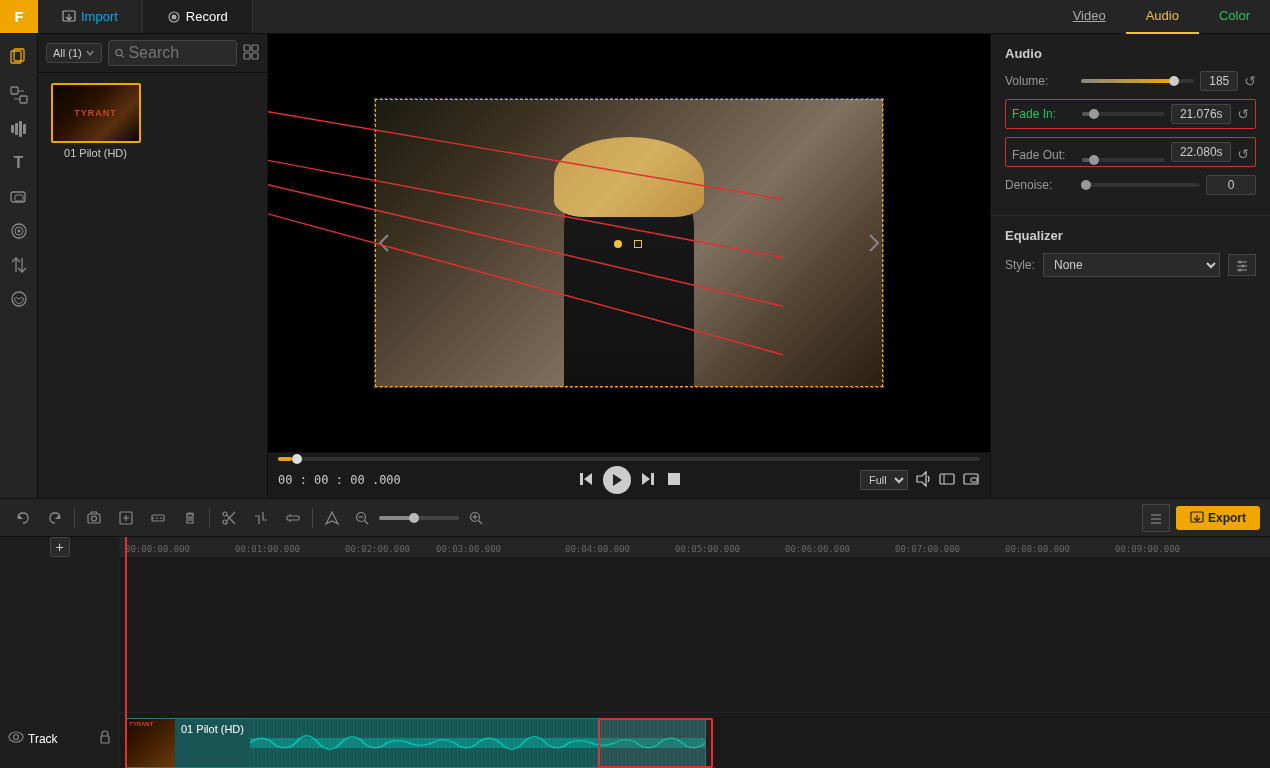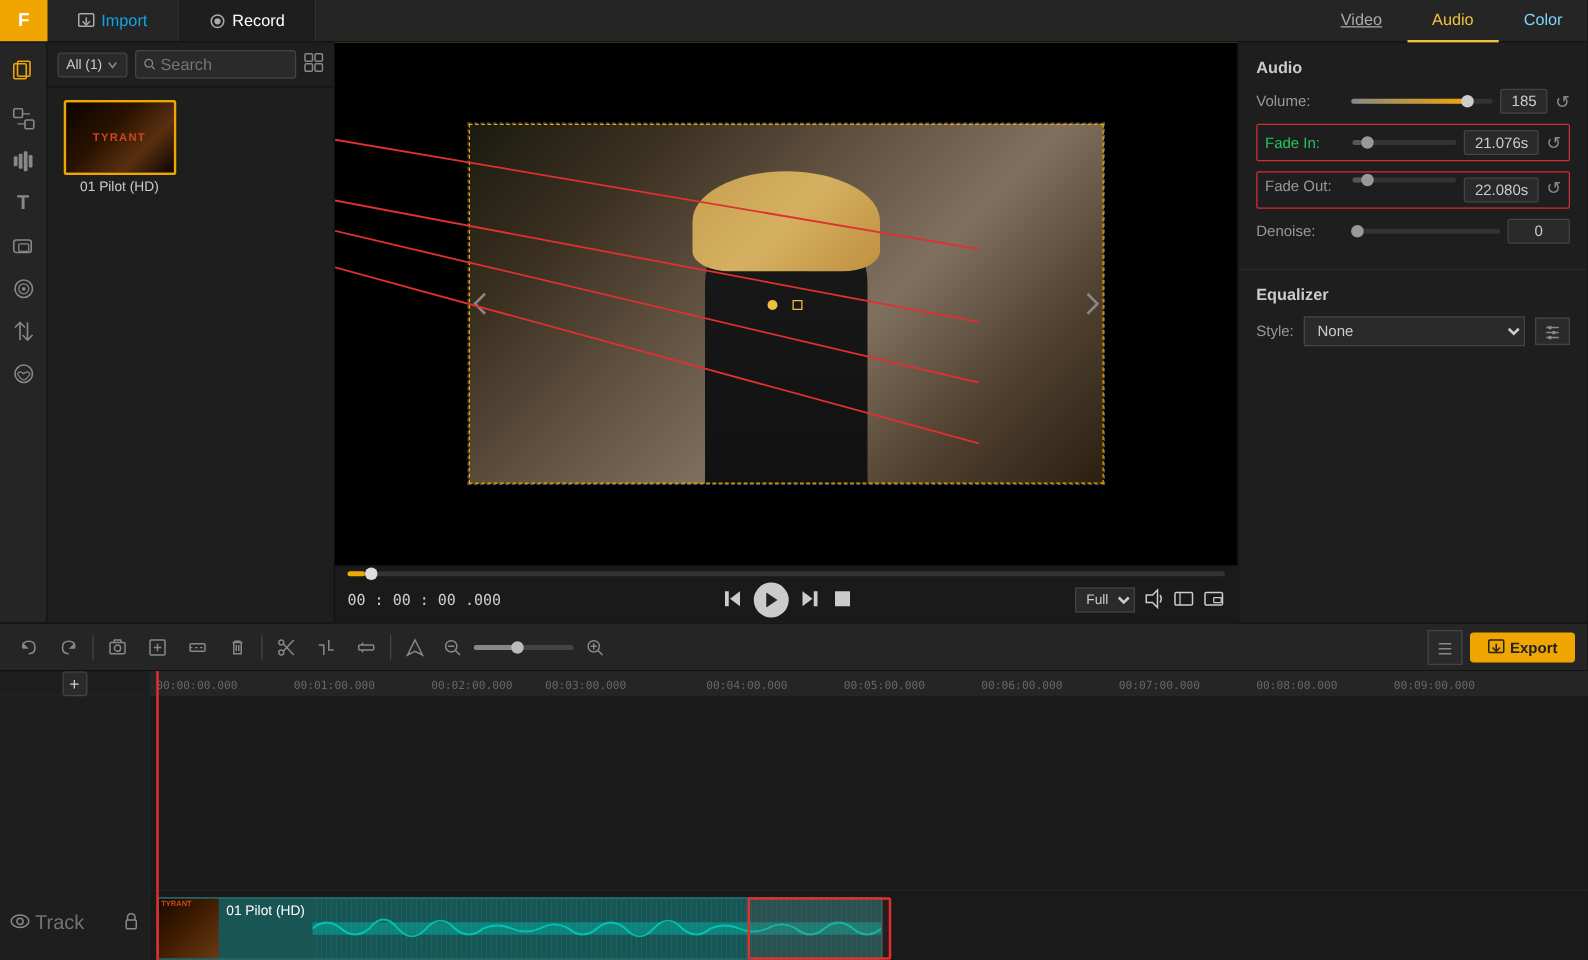"Color" div { color: #7dd3fc -> #22c55e }
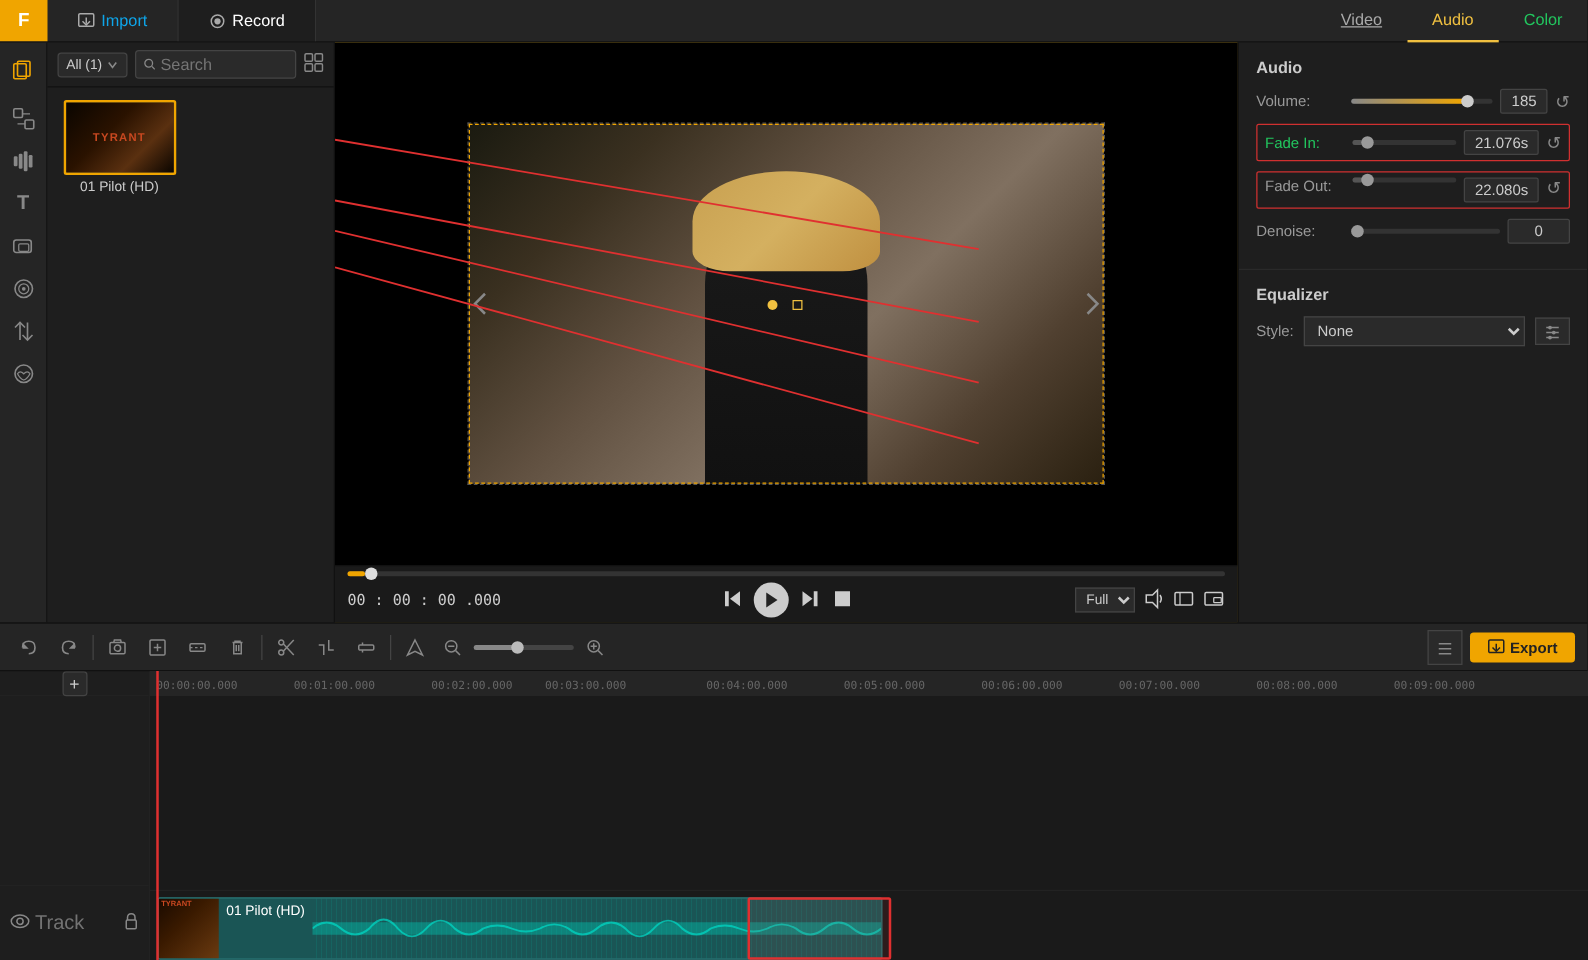"Search" input { font-size: 13px -> 16px }
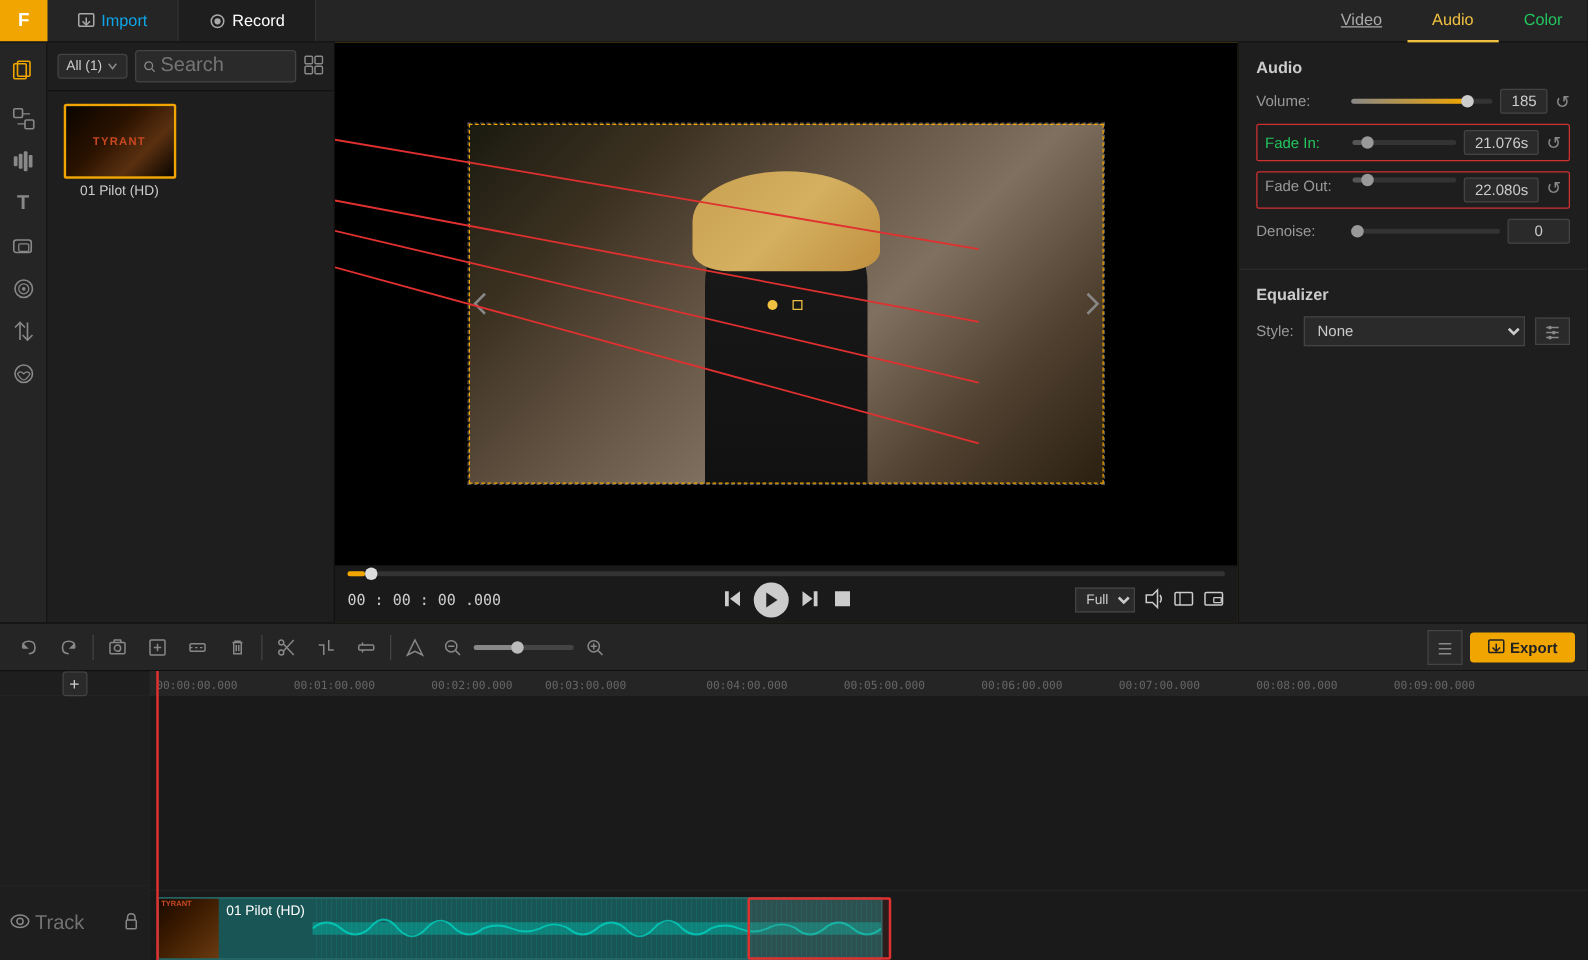"Fade Out:" div { align-items: flex-start -> flex-end }
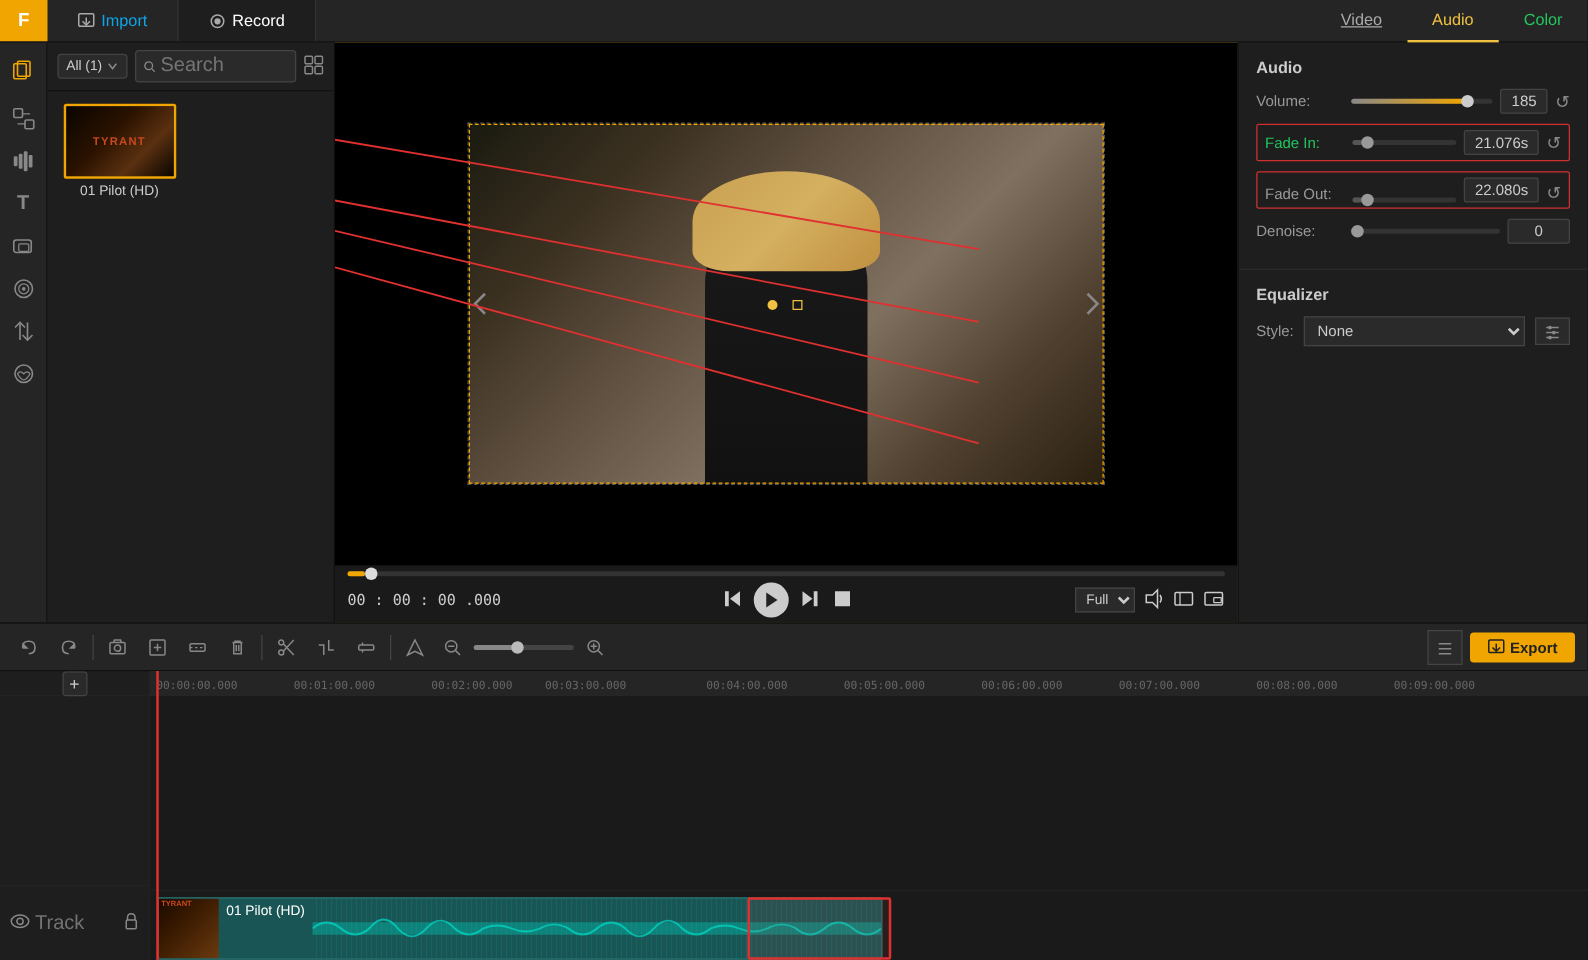"00 : 00 : 00" div { background: #eab308 -> #e5e5e5 }
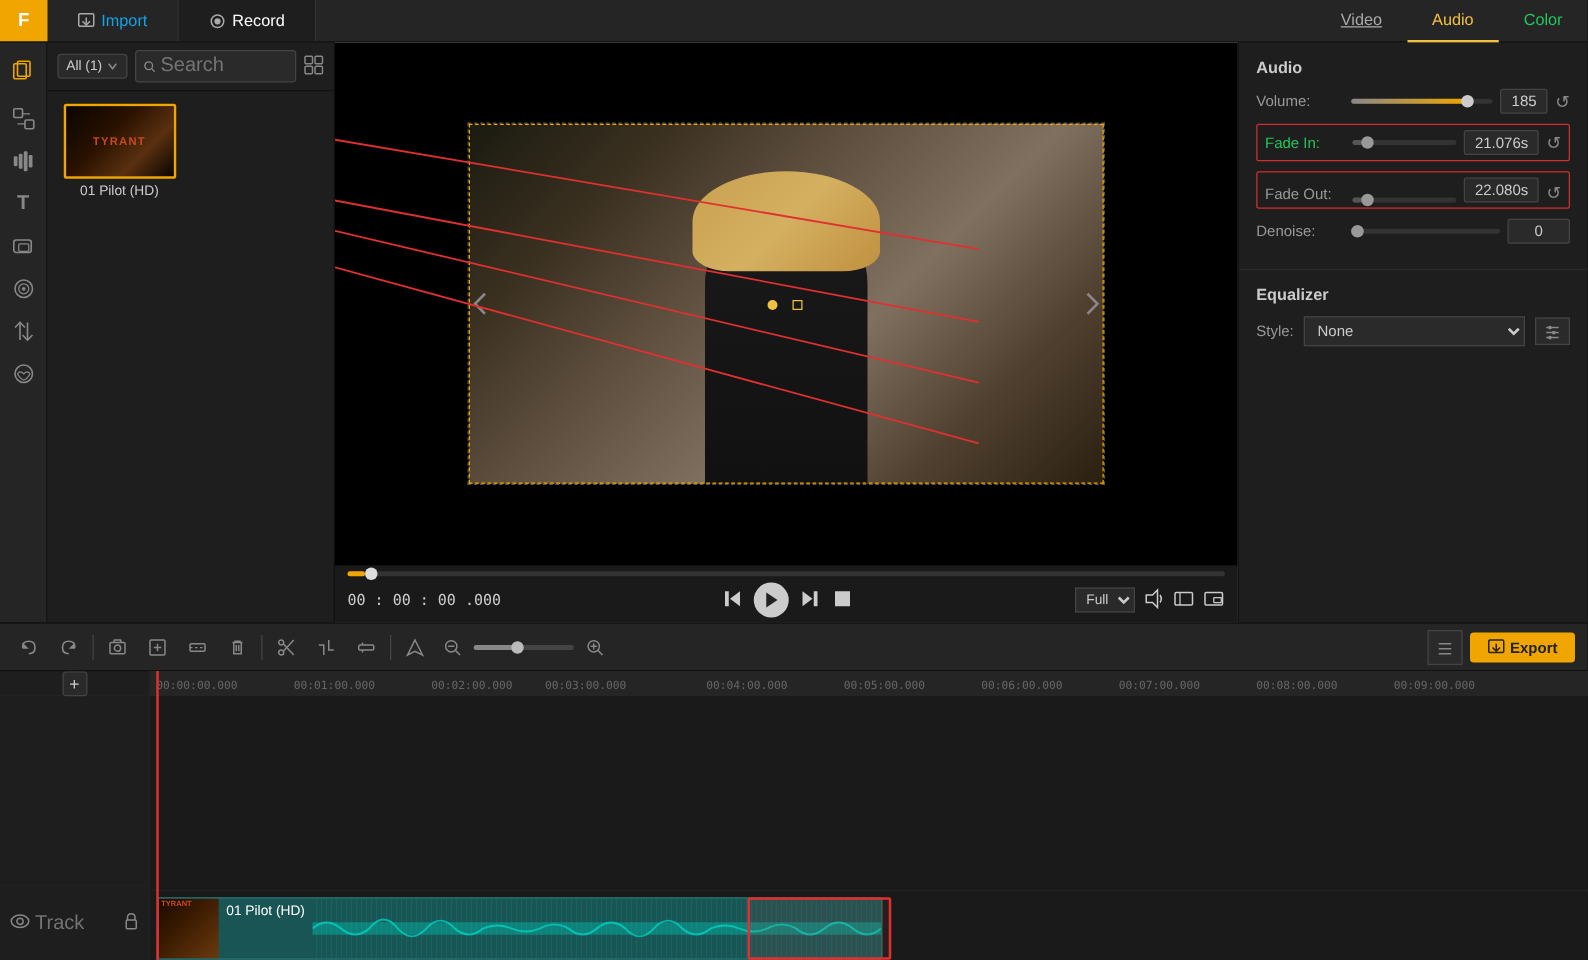"Track" span { color: #737373 -> #ffffff; font-size: 16px -> 12px }
